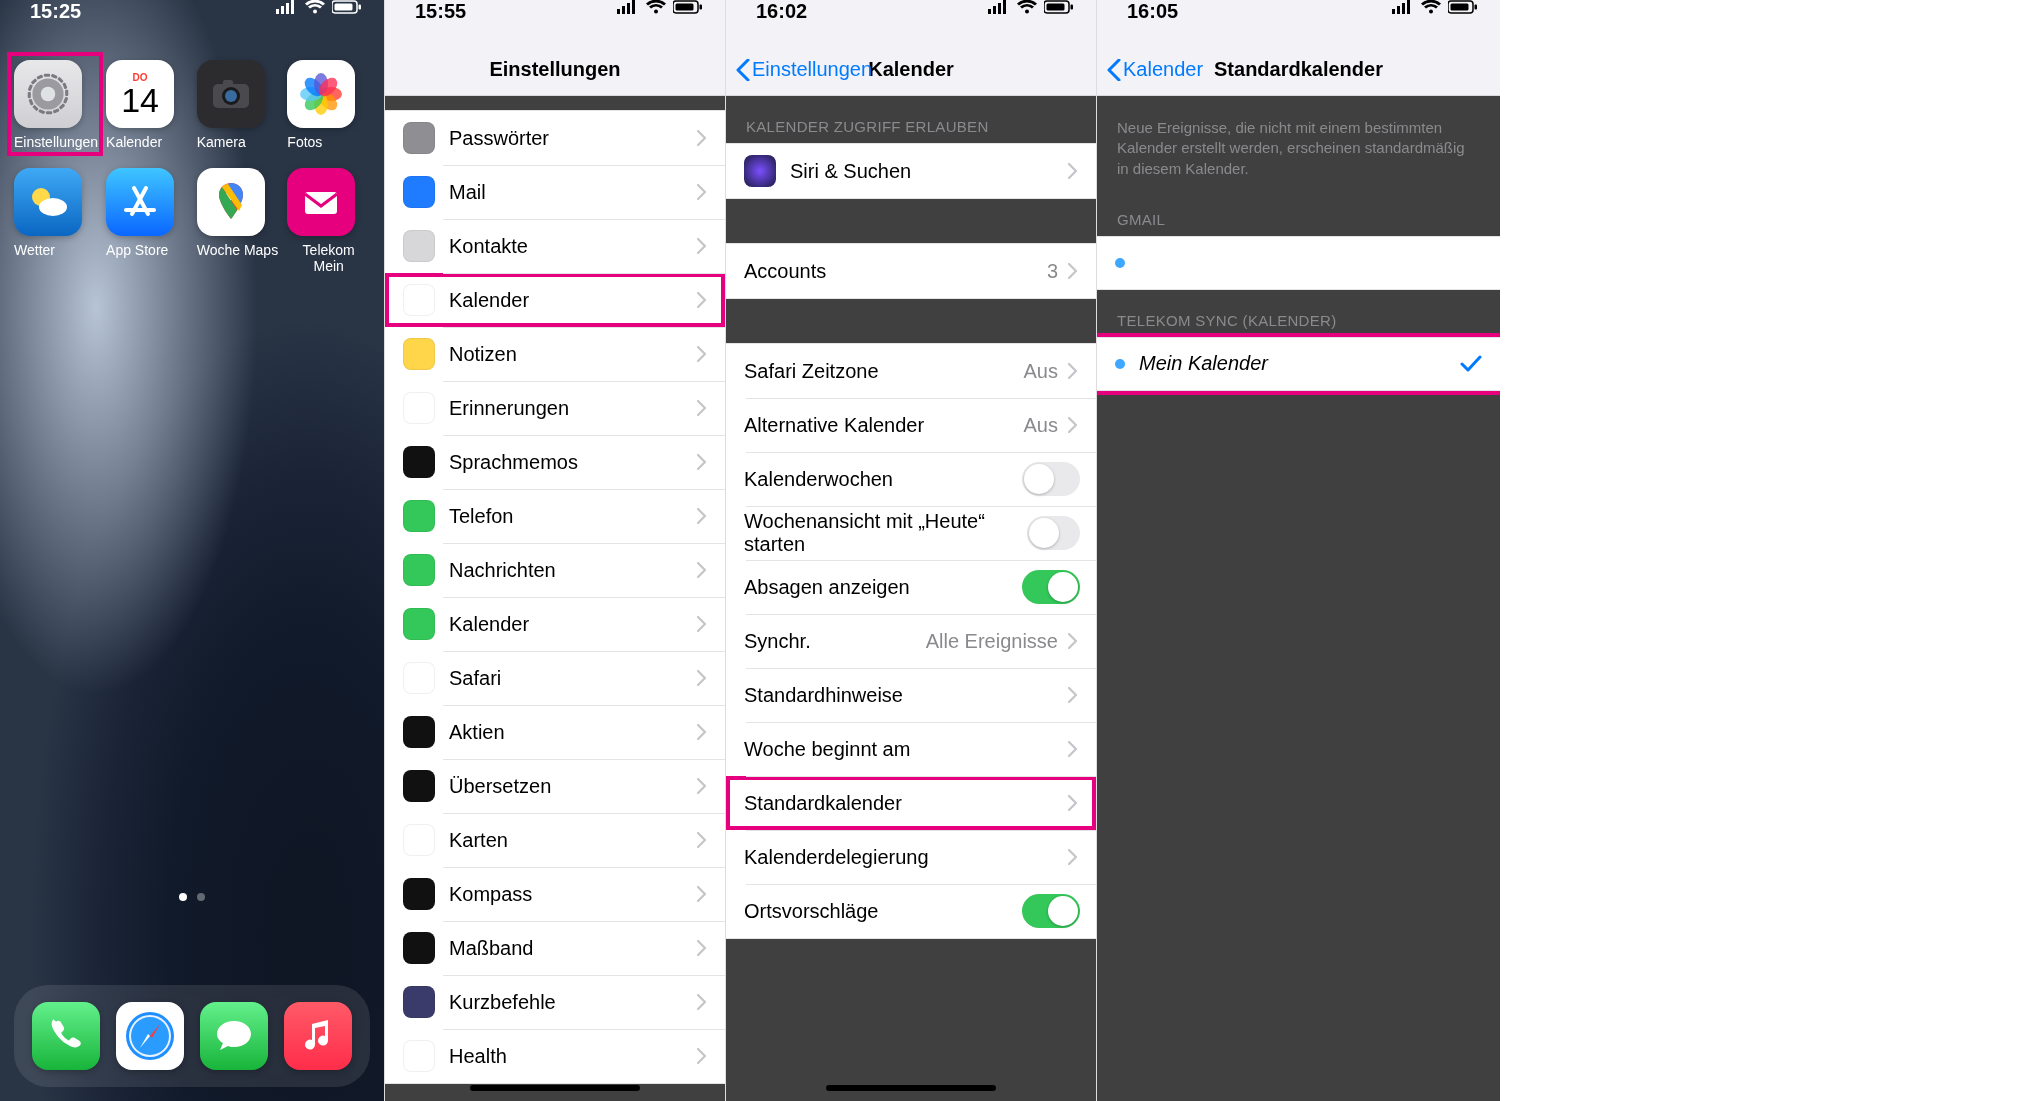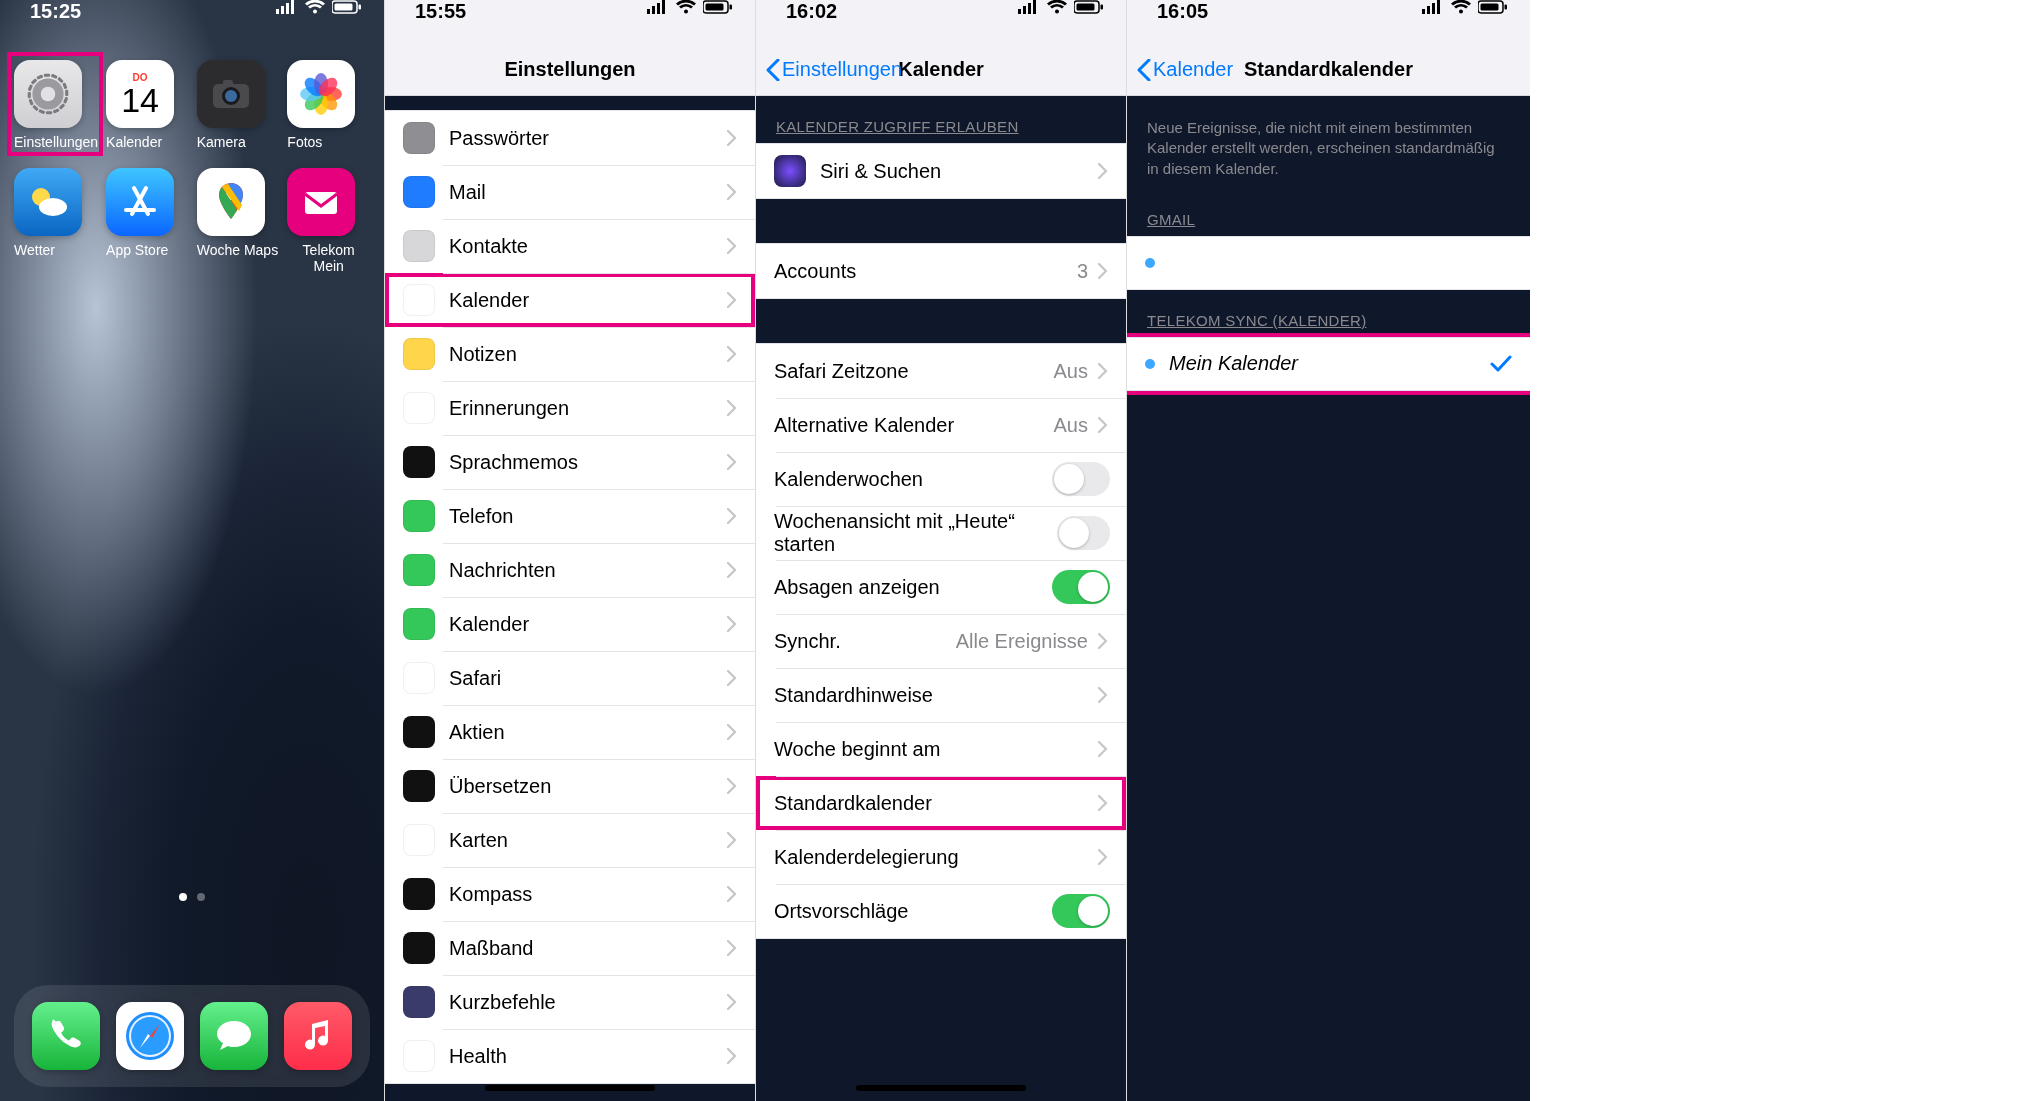"15:55" #s1 { width: 371px -> 341px }
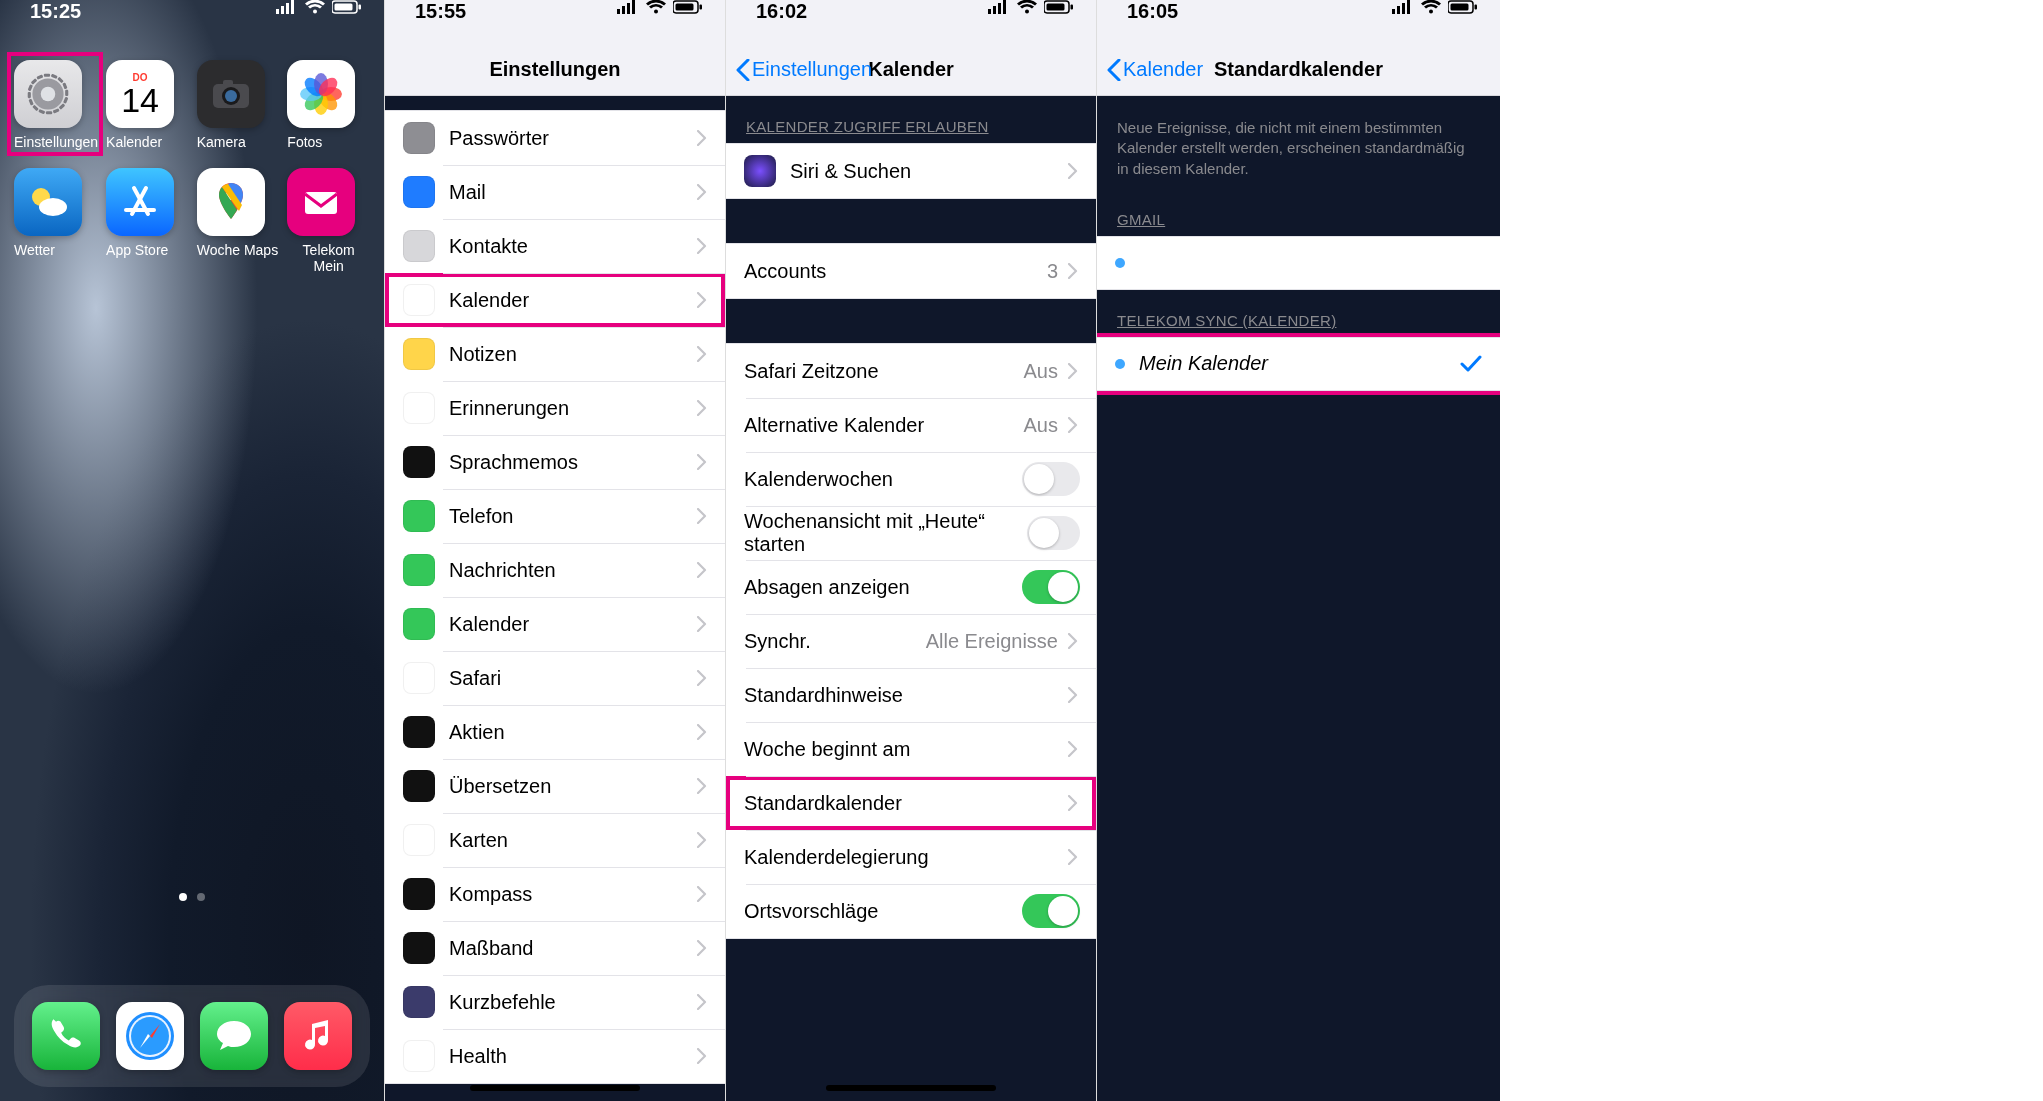"Passwörter" .list { background: #0f172a -> #404040 }
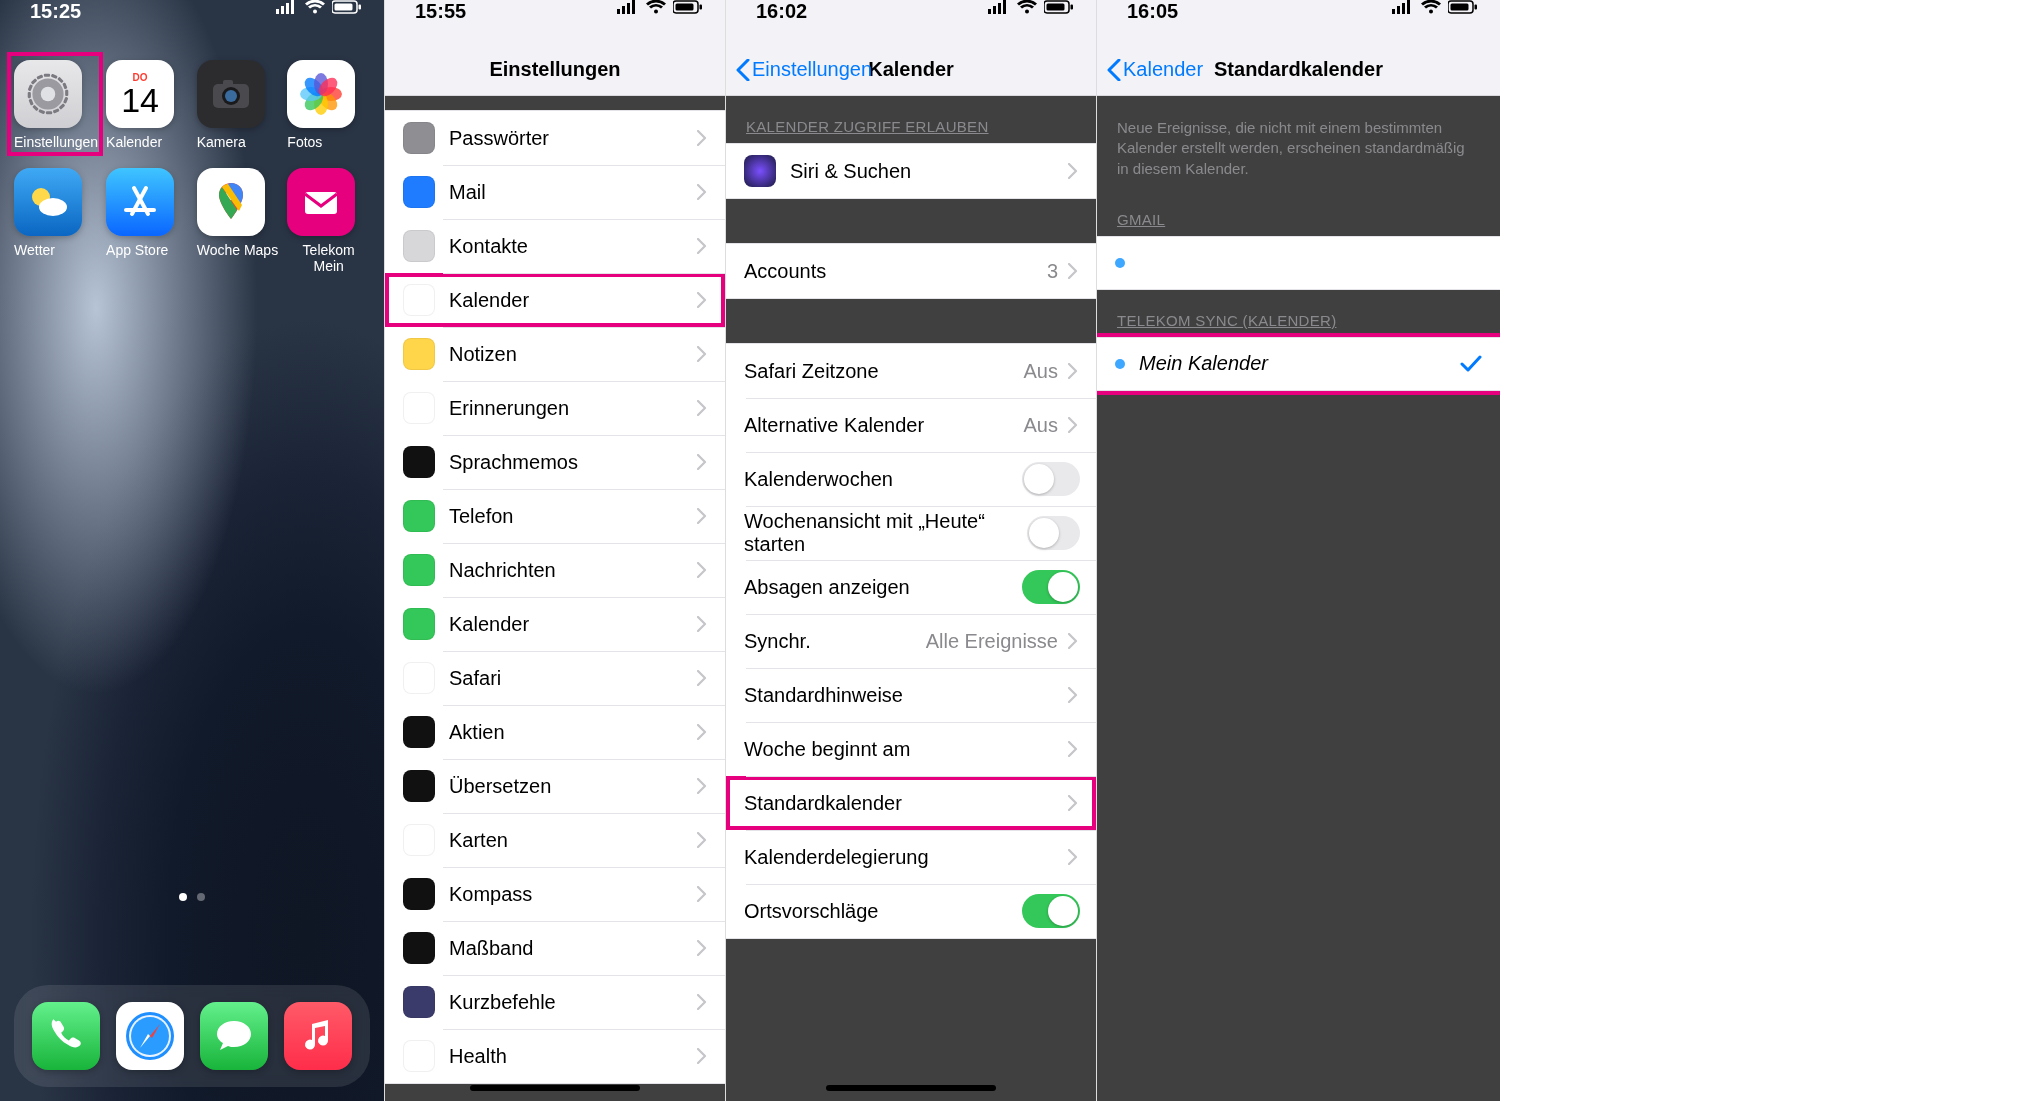"KALENDER ZUGRIFF ERLAUBEN" .section-header { text-decoration: underline -> none }
